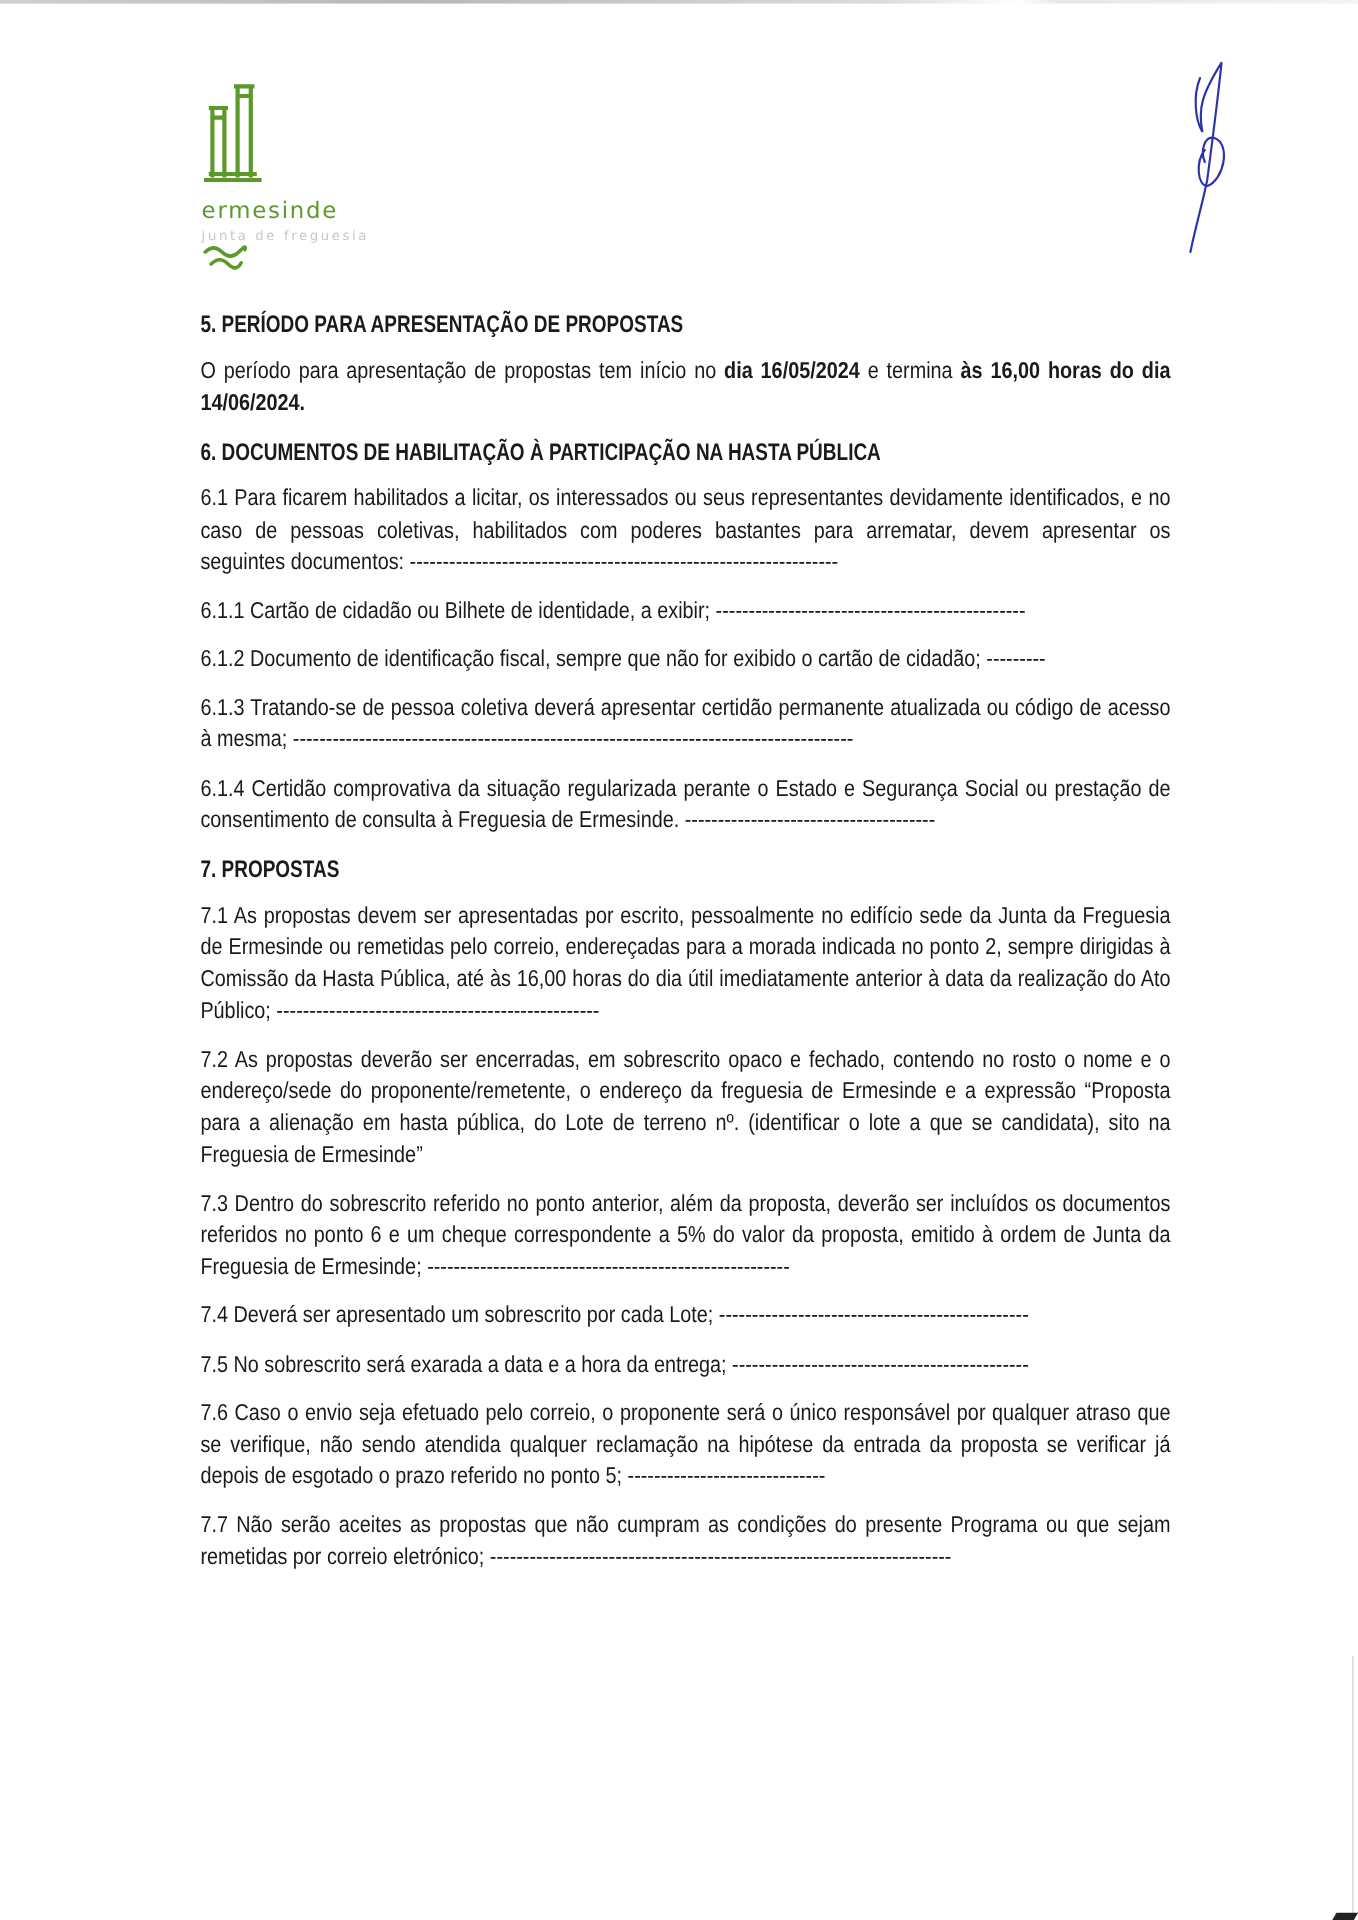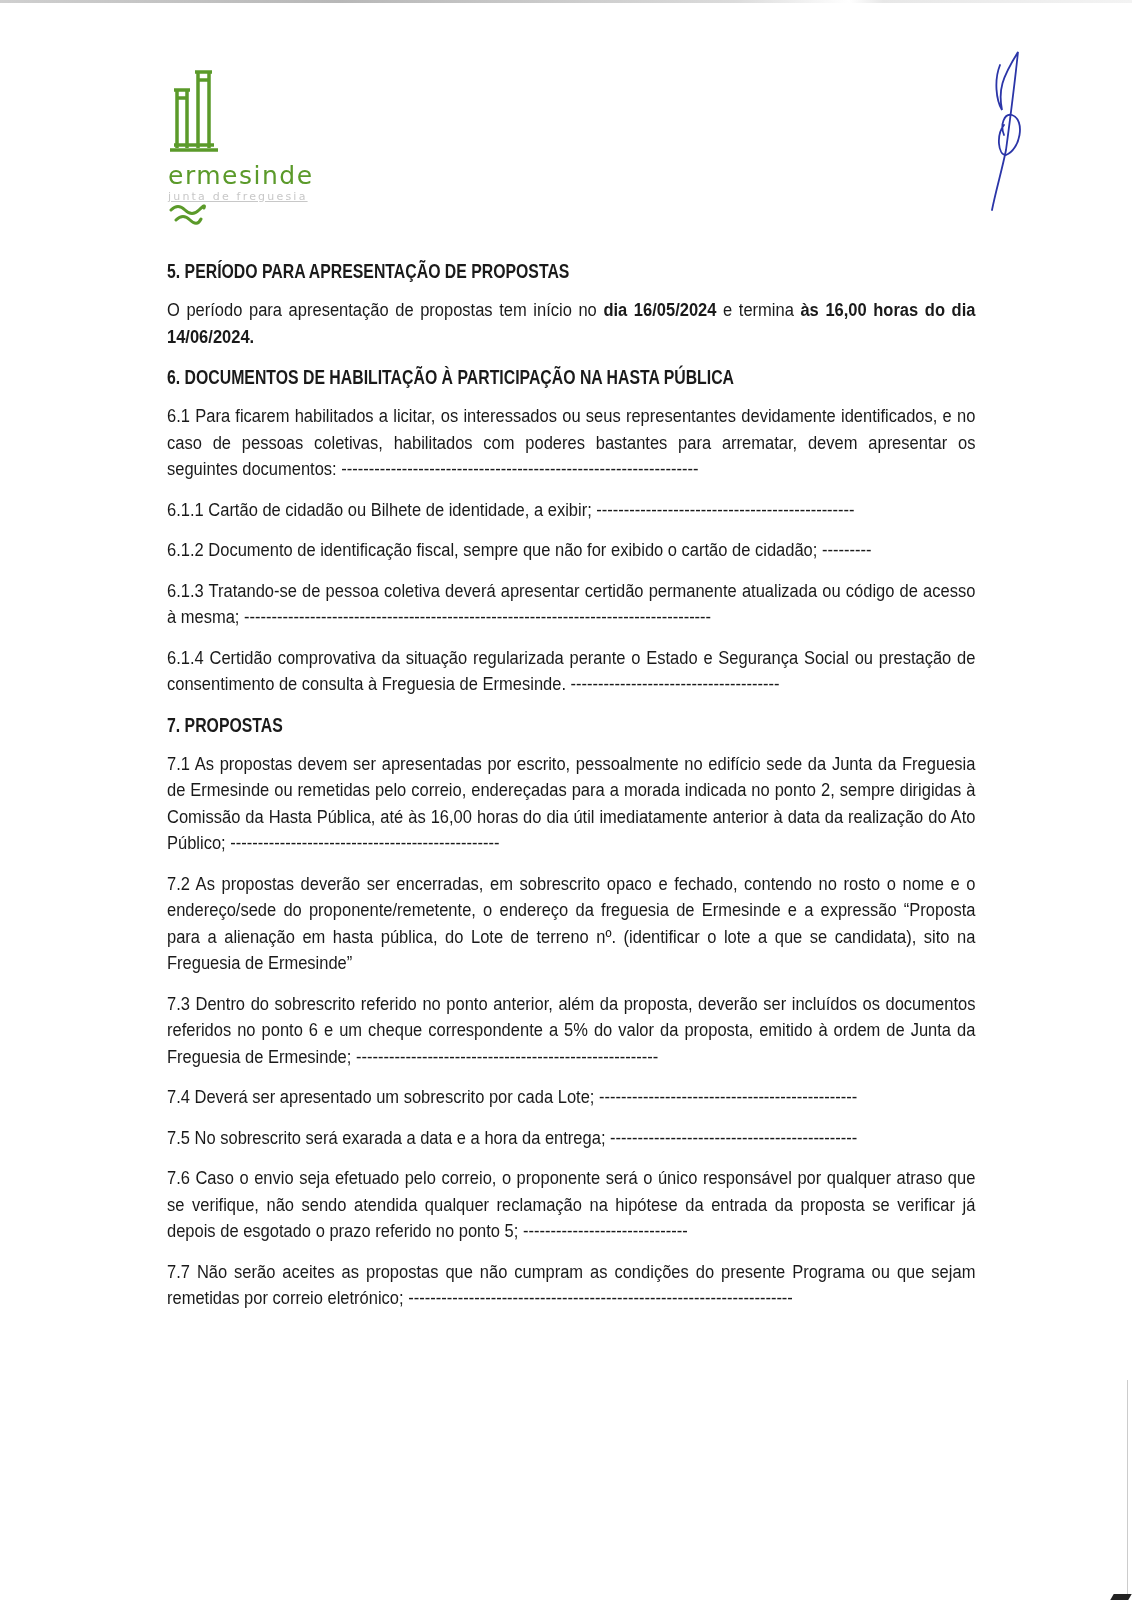"ermesinde" .logo-name { font-size: 25px -> 19px }
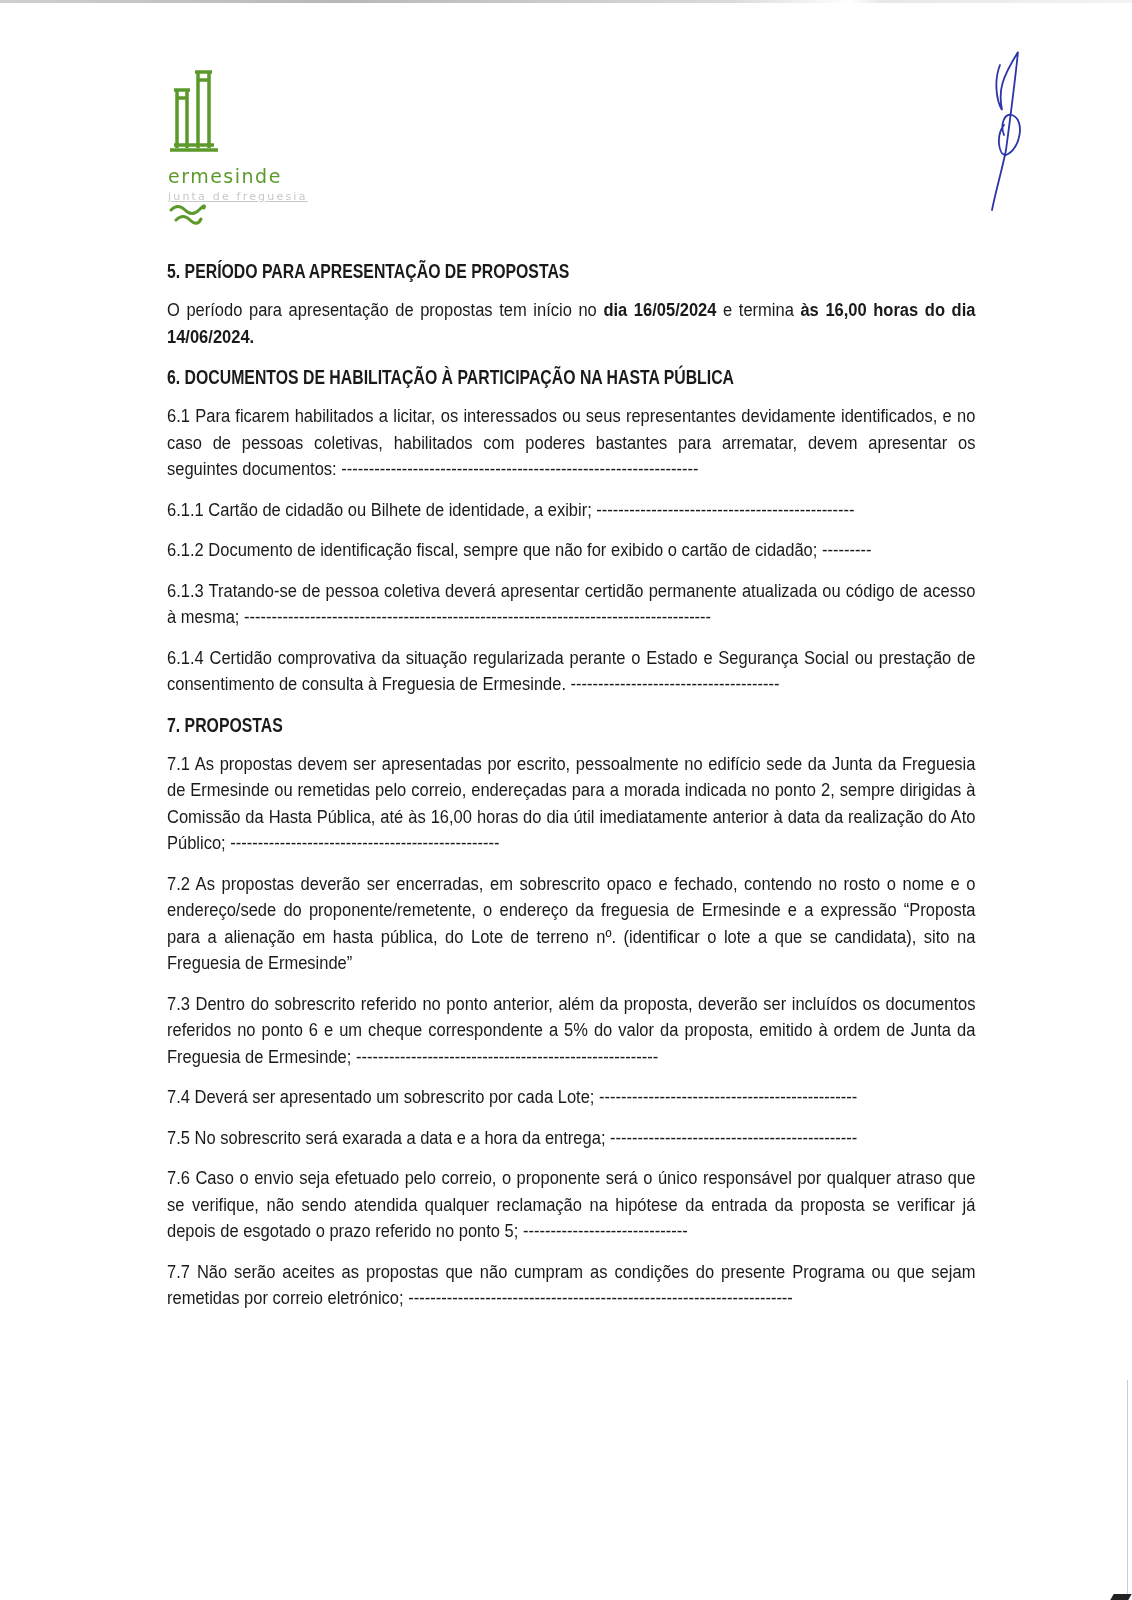"junta de freguesia" .logo-sub { text-decoration: underline -> none }
